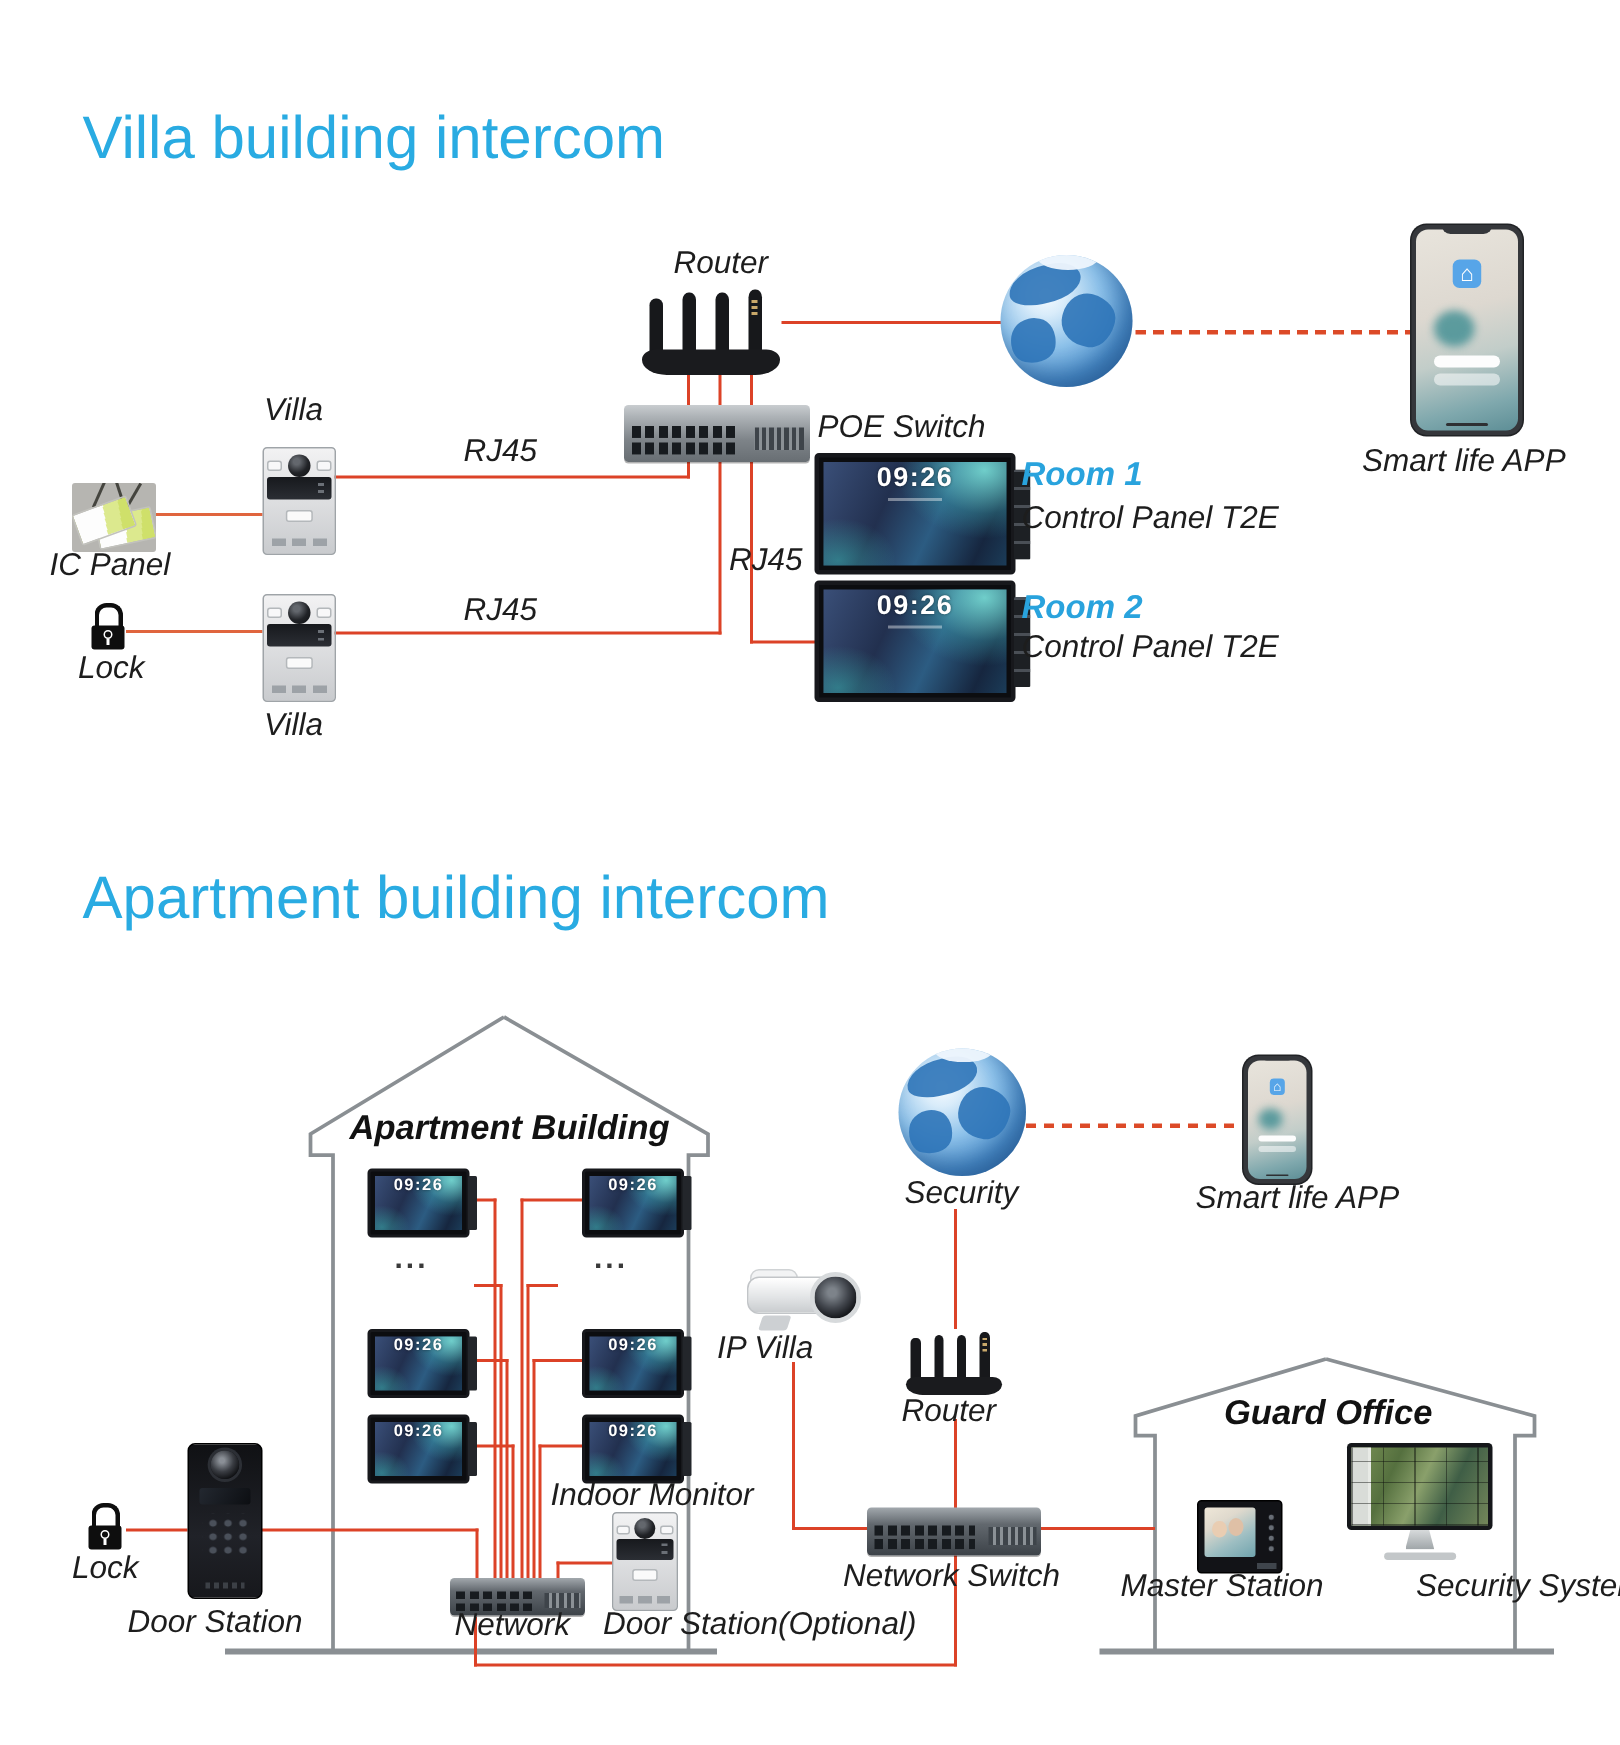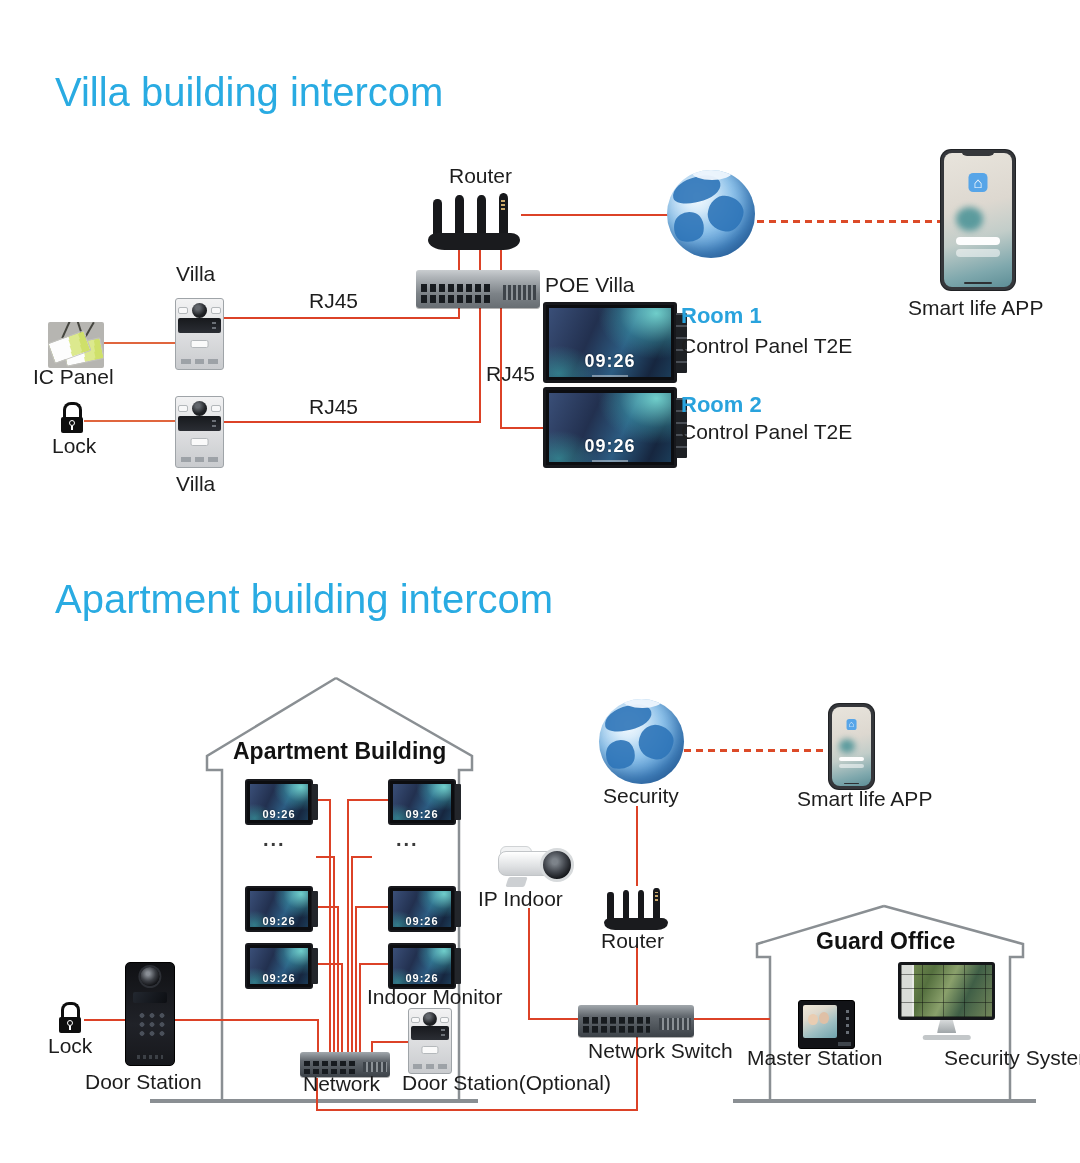"Router" .lbl { font-style: none -> italic }
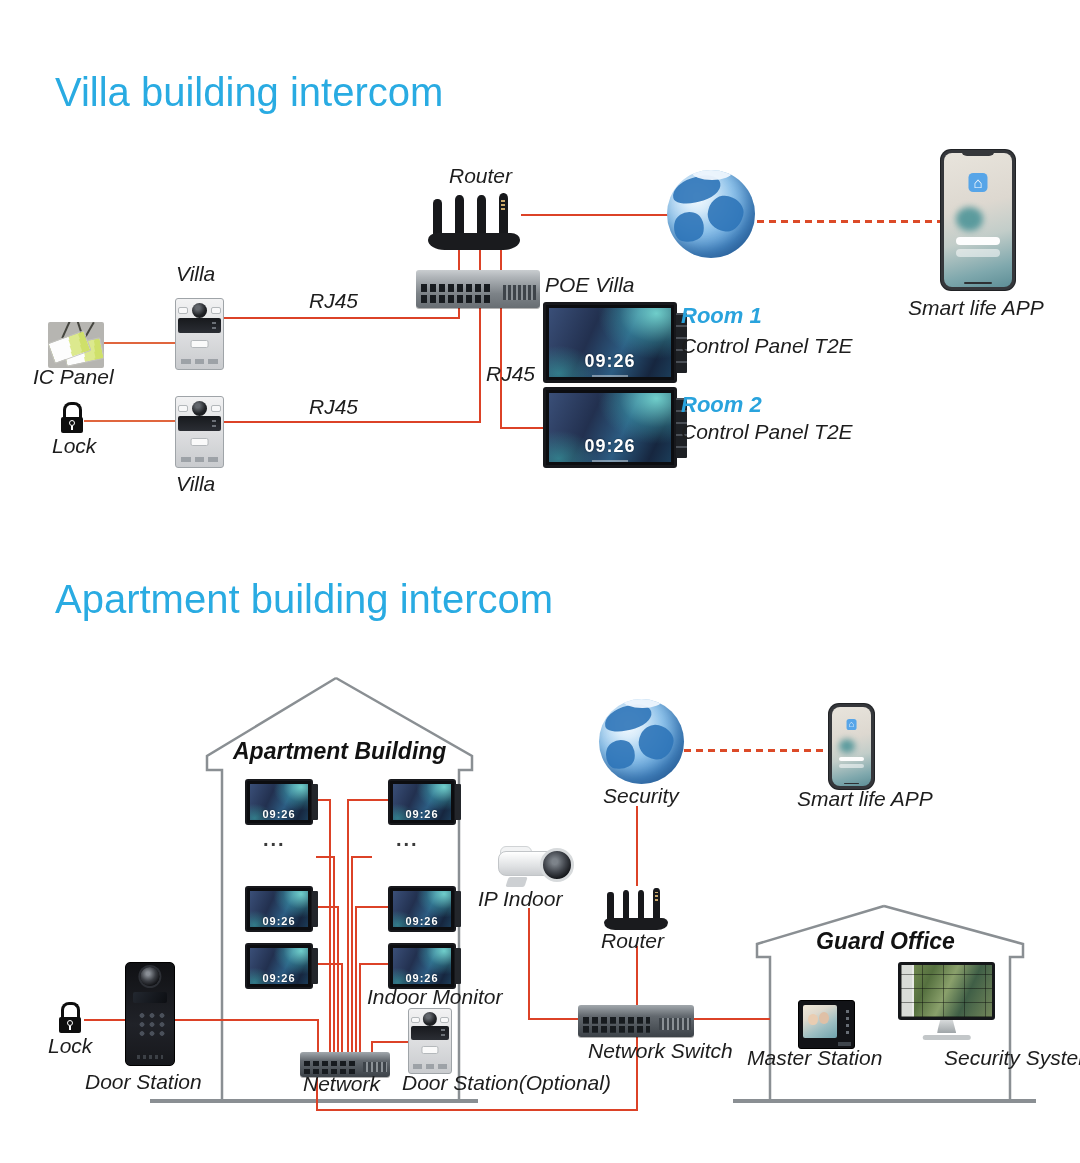"POE Villa" div.lbl { text: Villa -> Switch }
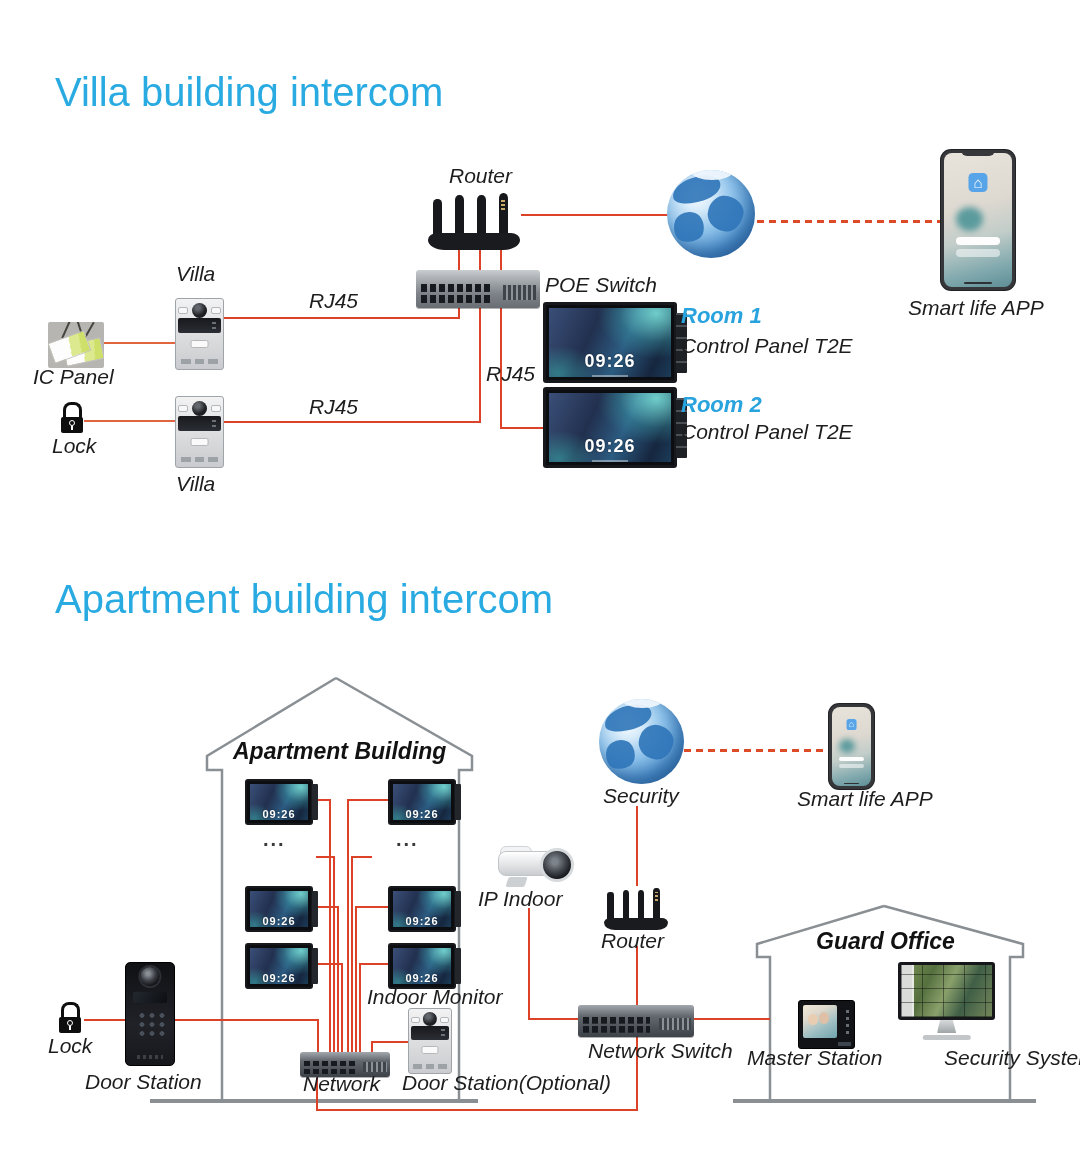"09:26" .mon .scr { align-items: flex-end -> flex-start }
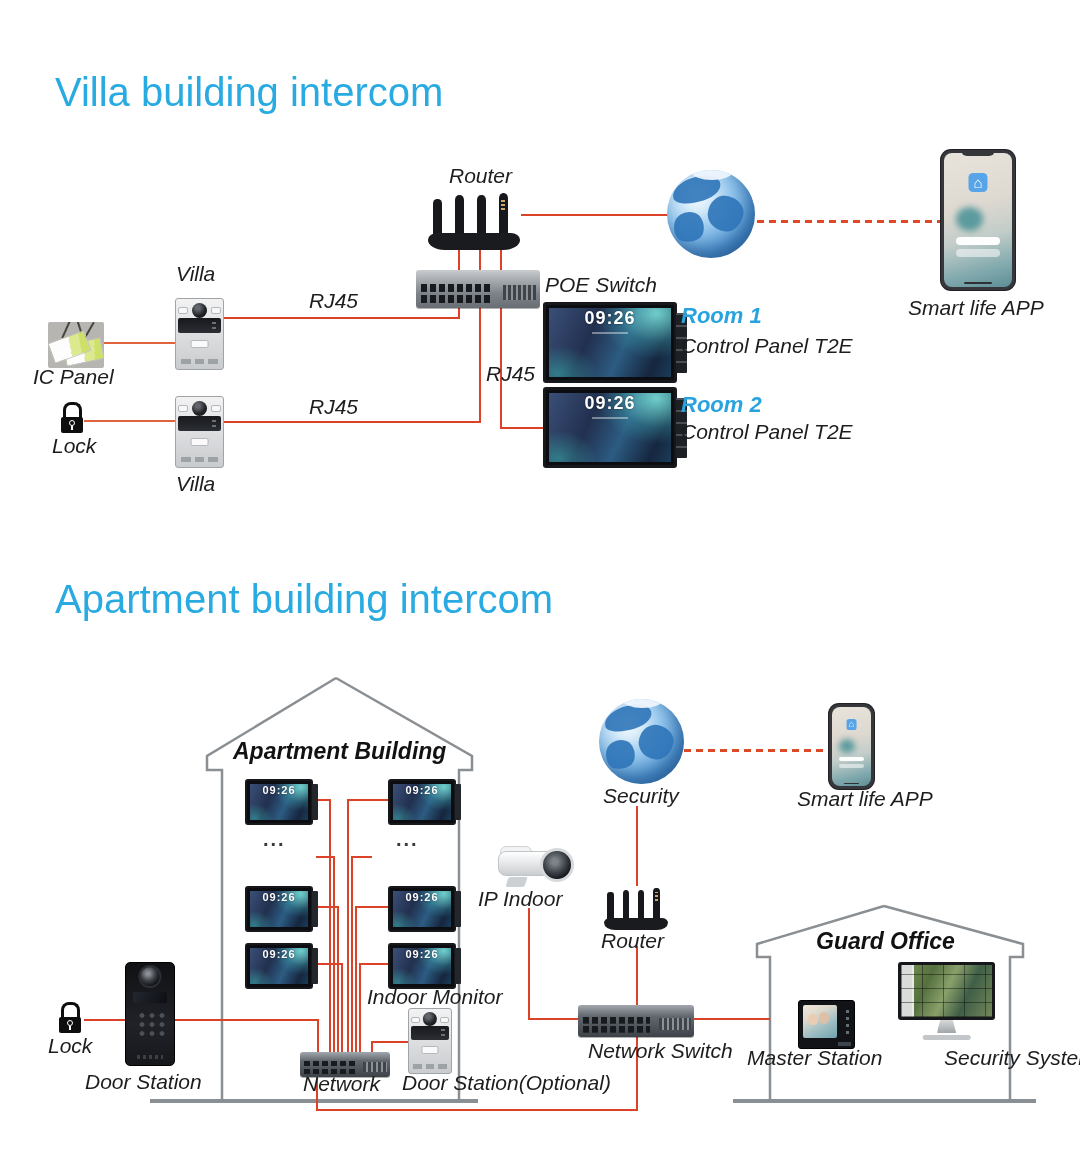"IP Indoor" div.lbl { text: Indoor -> Villa }
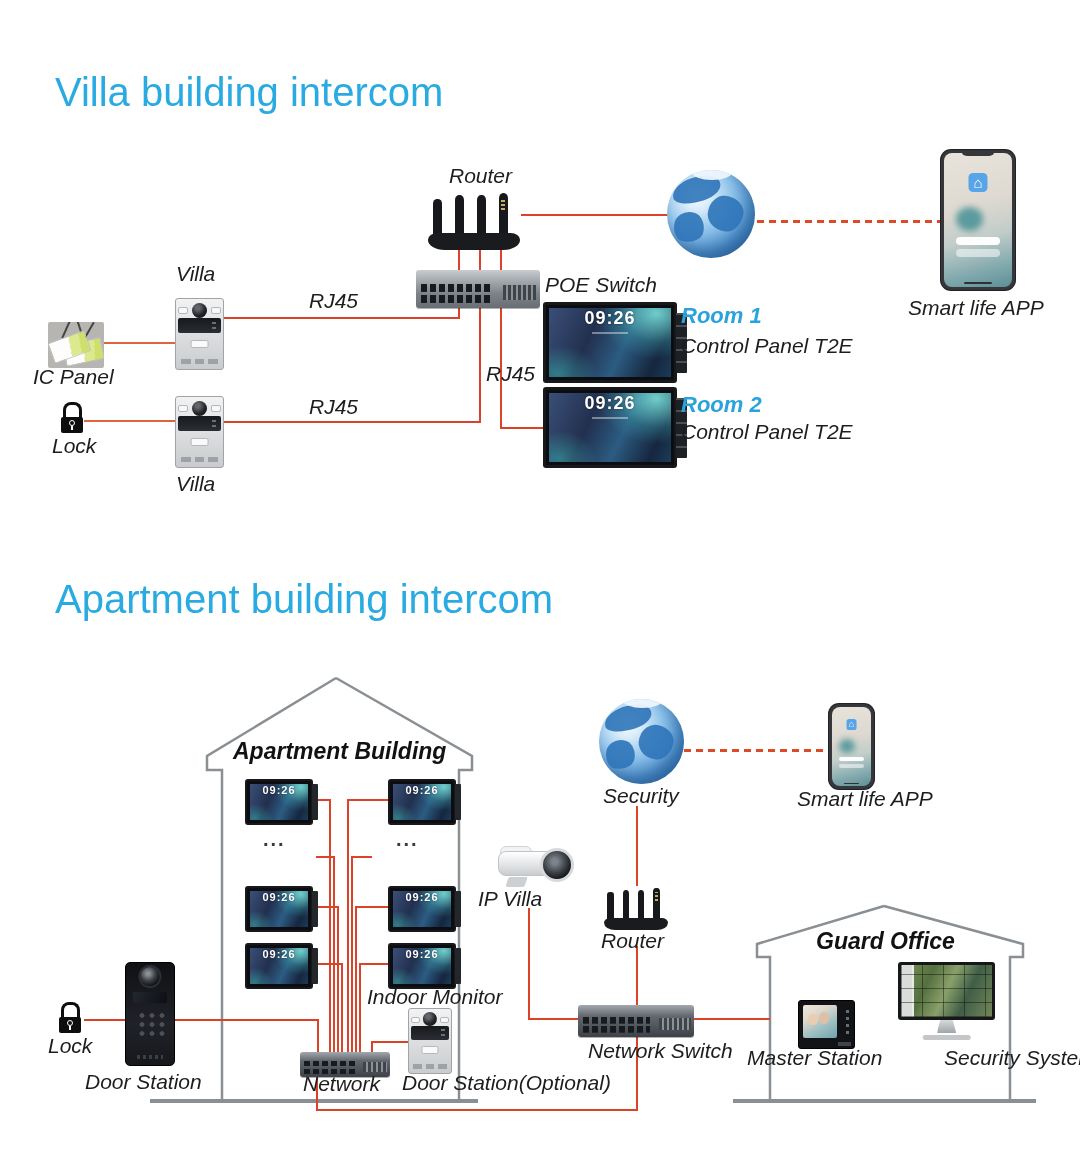"Network Switch" div.lbl { left: 588px -> 562px }
